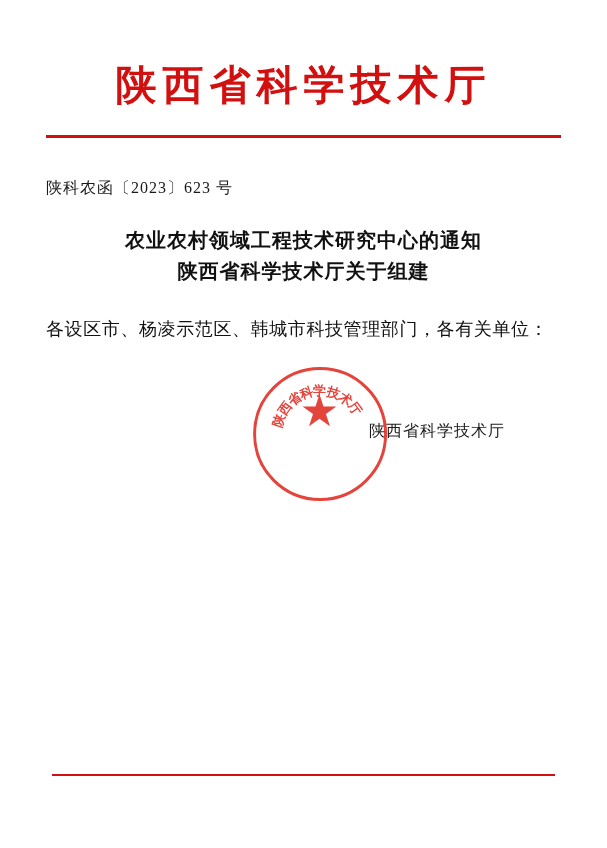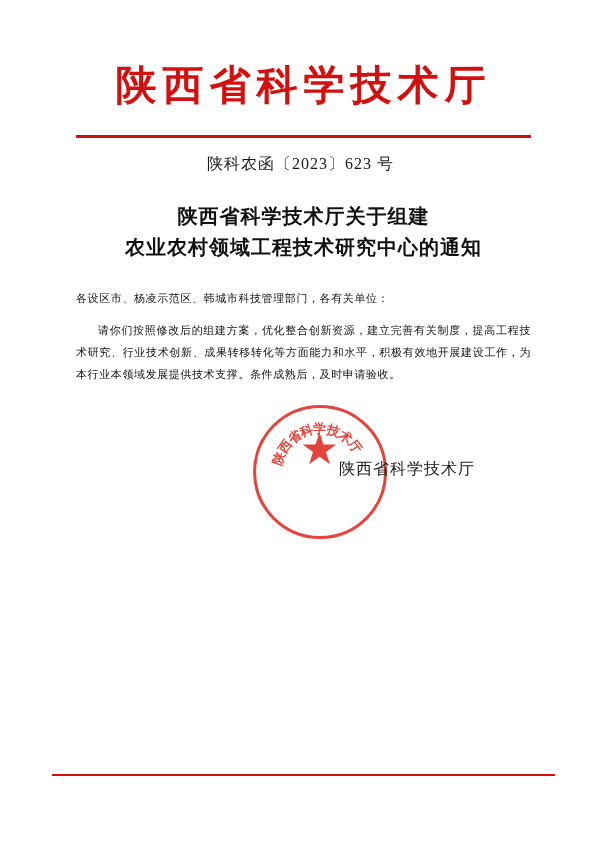"陕西省科学技术厅" .page { padding: 0 76px -> 0 46px }
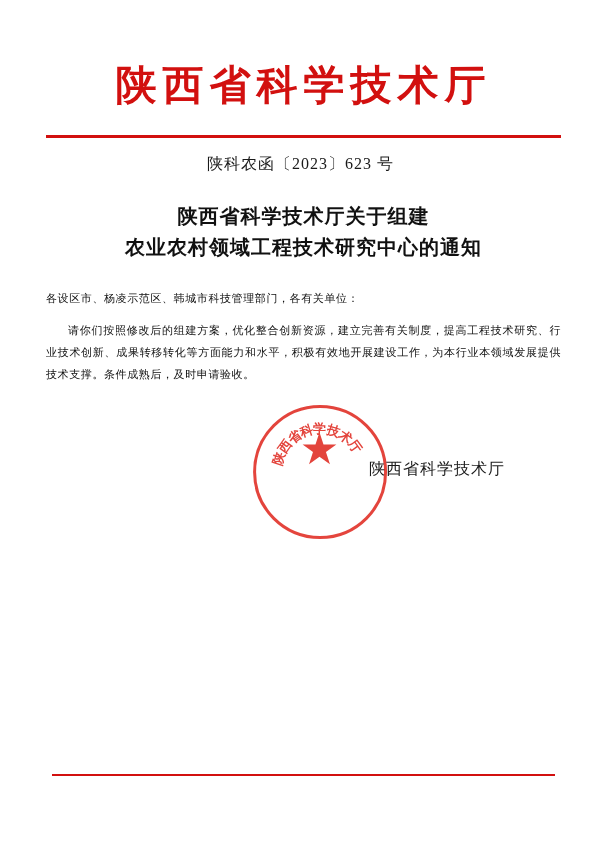"陕科农函〔2023〕623 号" .doc-number-row { margin-top: 16px -> 40px; text-align: center -> left }
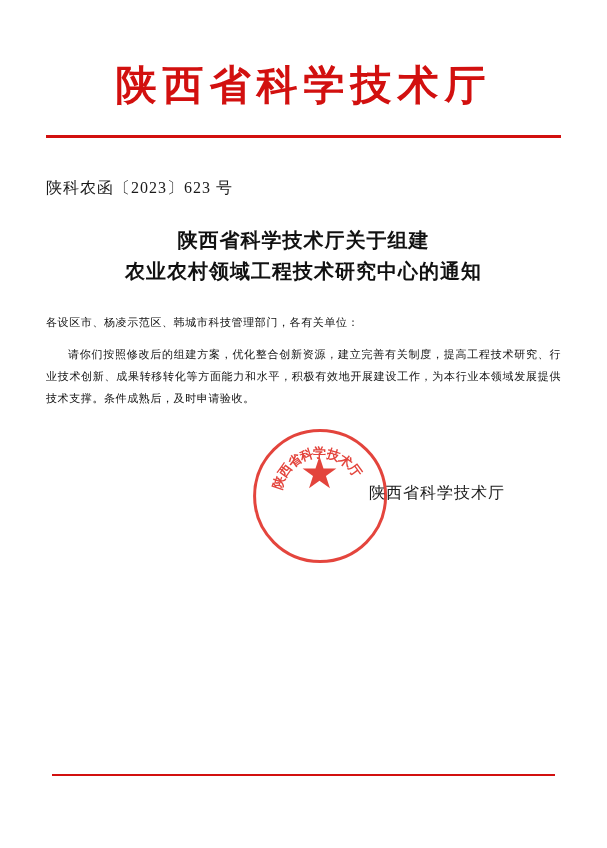"陕西省科学技术厅关于组建" span.line { order: before "农业农村领域工程技术研究中心的通知" -> after "农业农村领域工程技术研究中心的通知" }
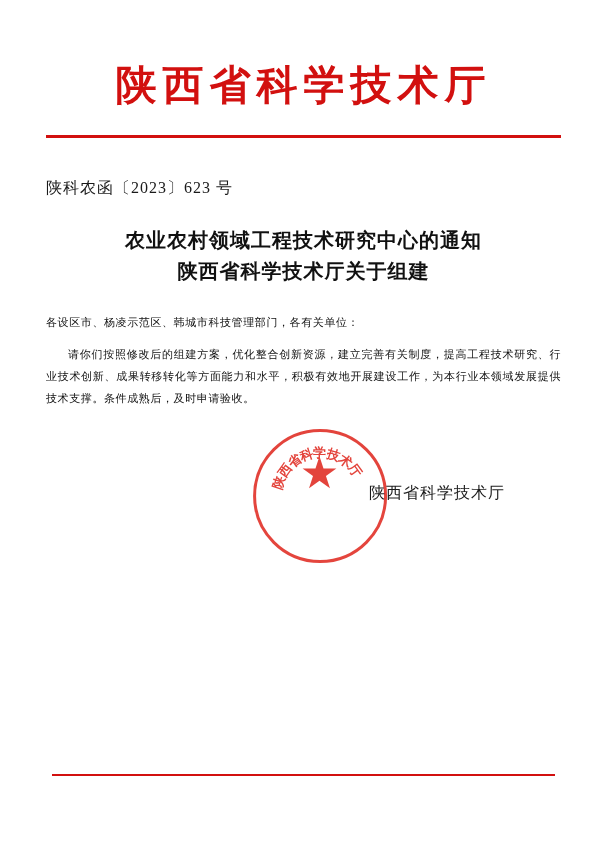"各设区市、杨凌示范区、韩城市科技管理部门，各有关单位：" .body-text { font-size: 11px -> 18px }
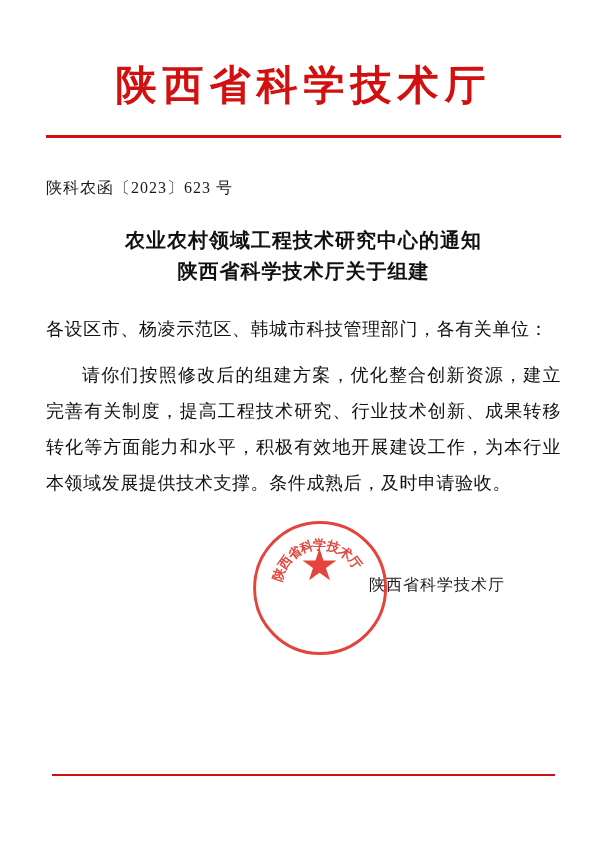"请你们按照修改后的组建方案，优化整合创新资源，建立完善有关制度，提高工程技术研究" p.indent { html: <p>请你们按照修改后的组建方案，优化整合创新资源，建立完善有关制度，提高工程技术研究、行业技术创新、成果转移转化等方面能力和水平，积极有效地开展建设工作，为本行业本领域发展提供技术支撑。条件成熟后，及时申请验收。</p> -> none }
